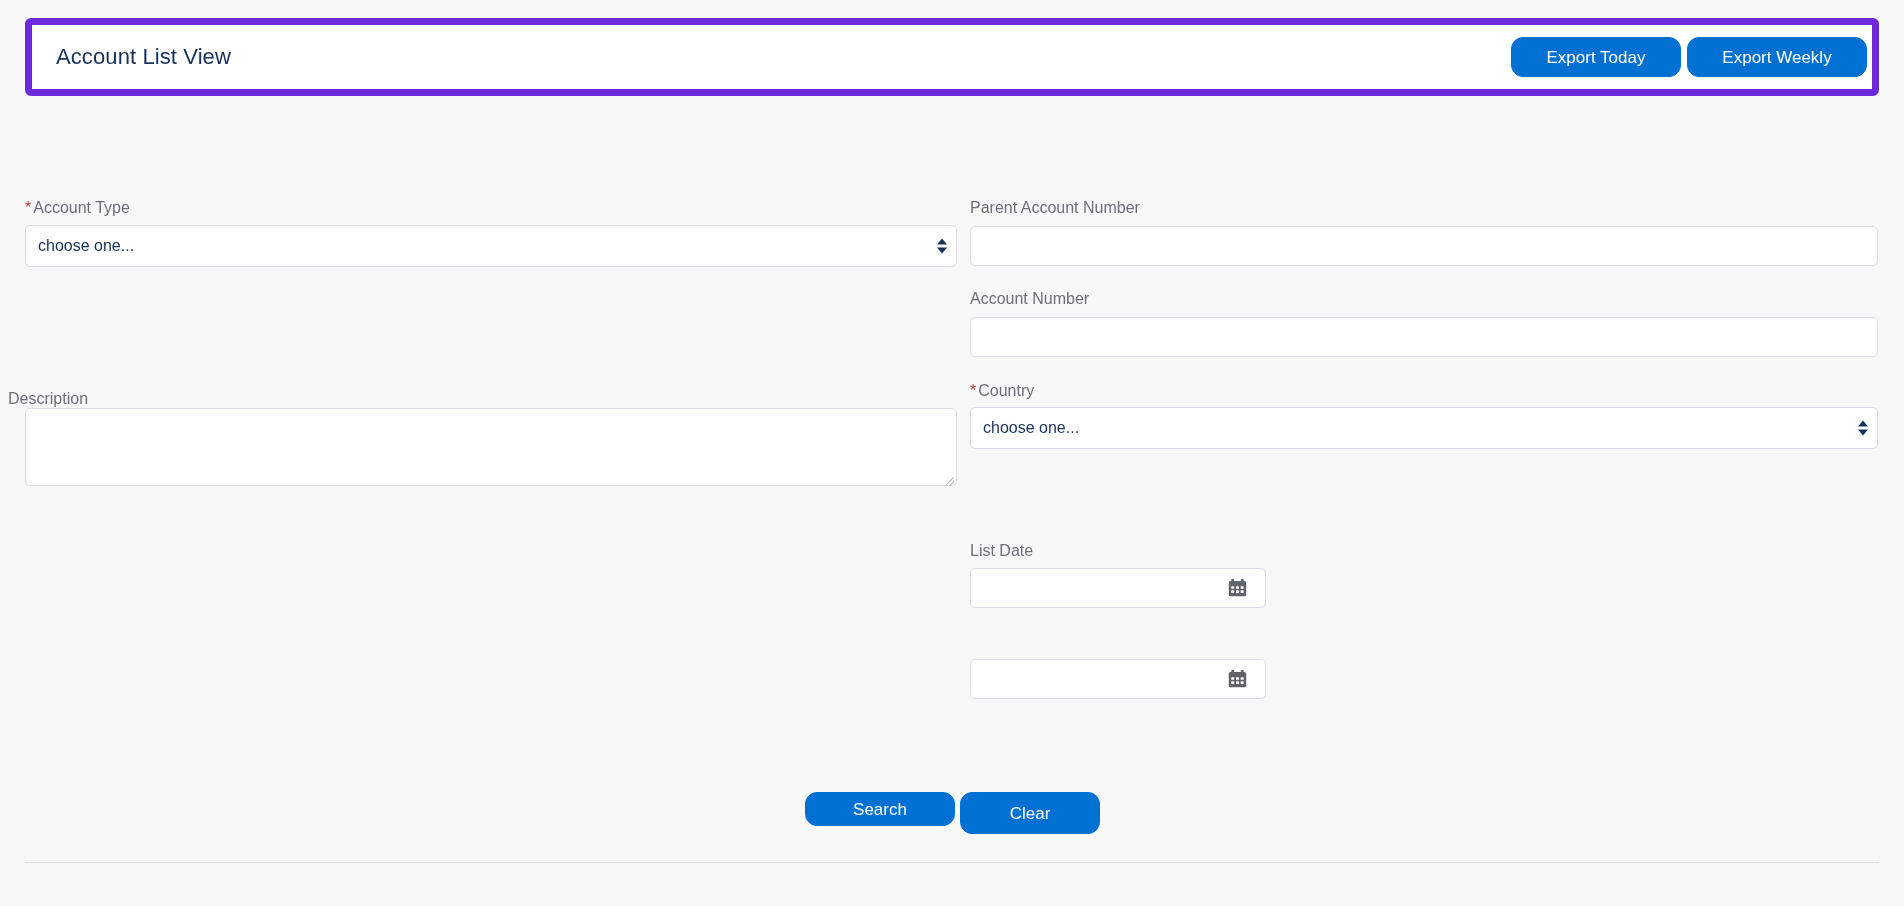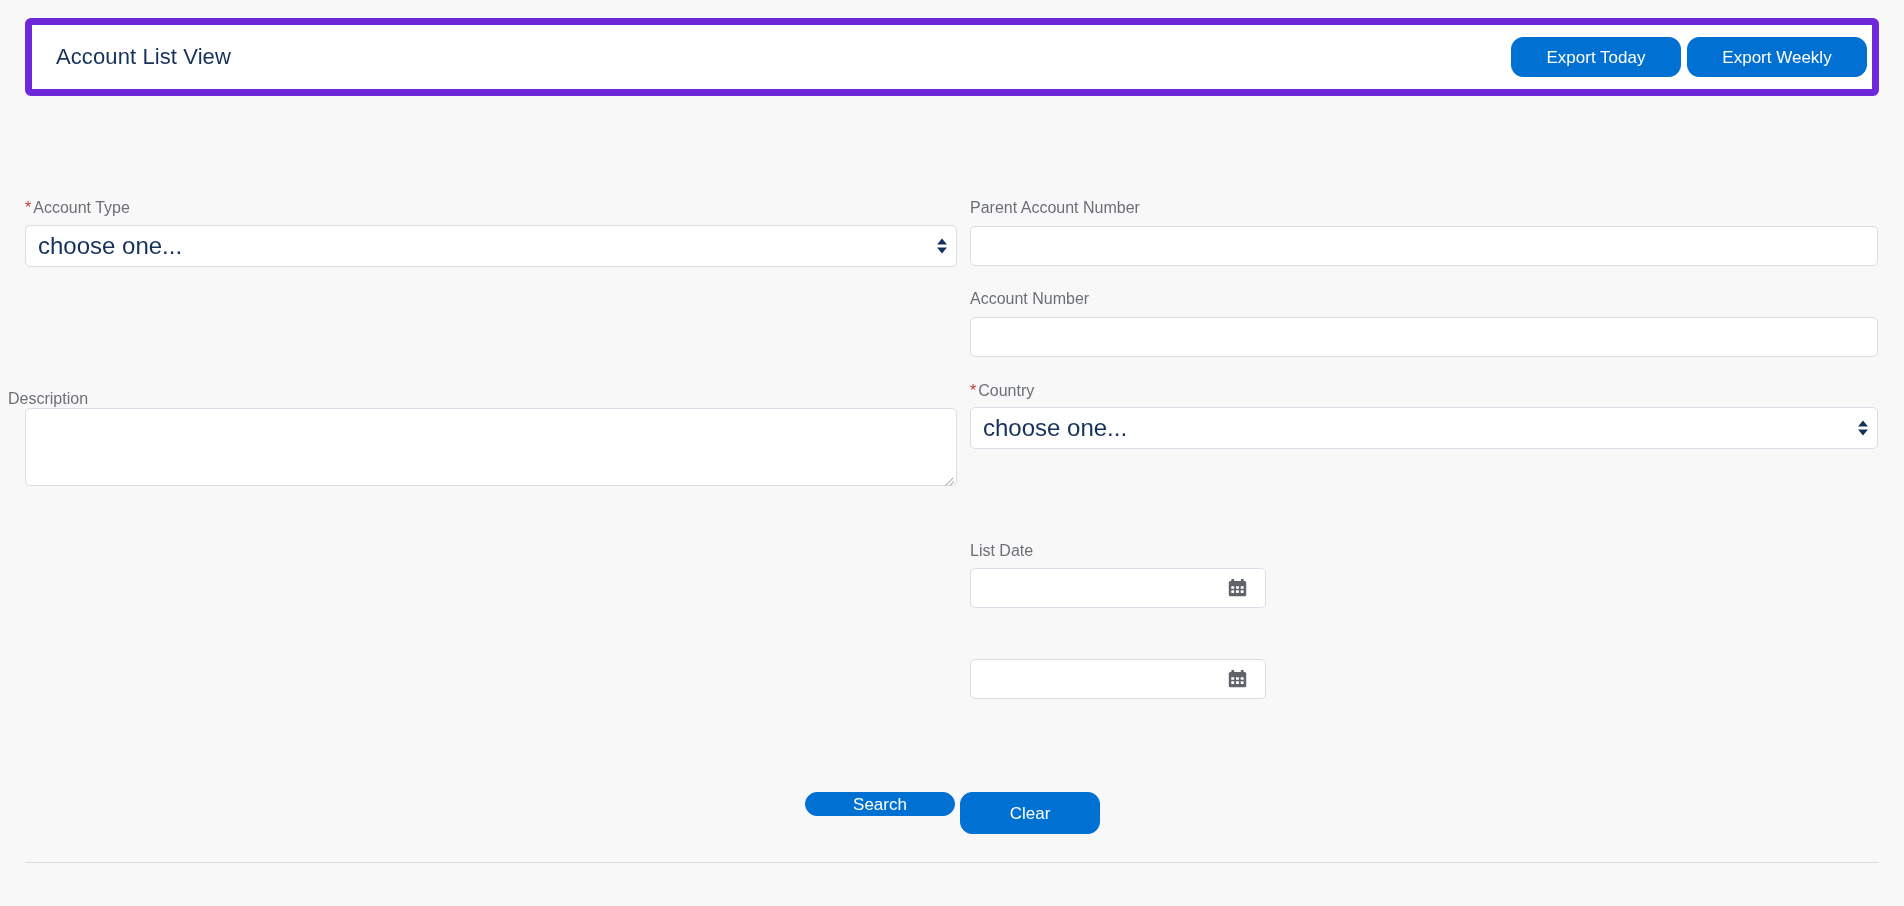"choose one..." .select-value { font-size: 24px -> 16px }
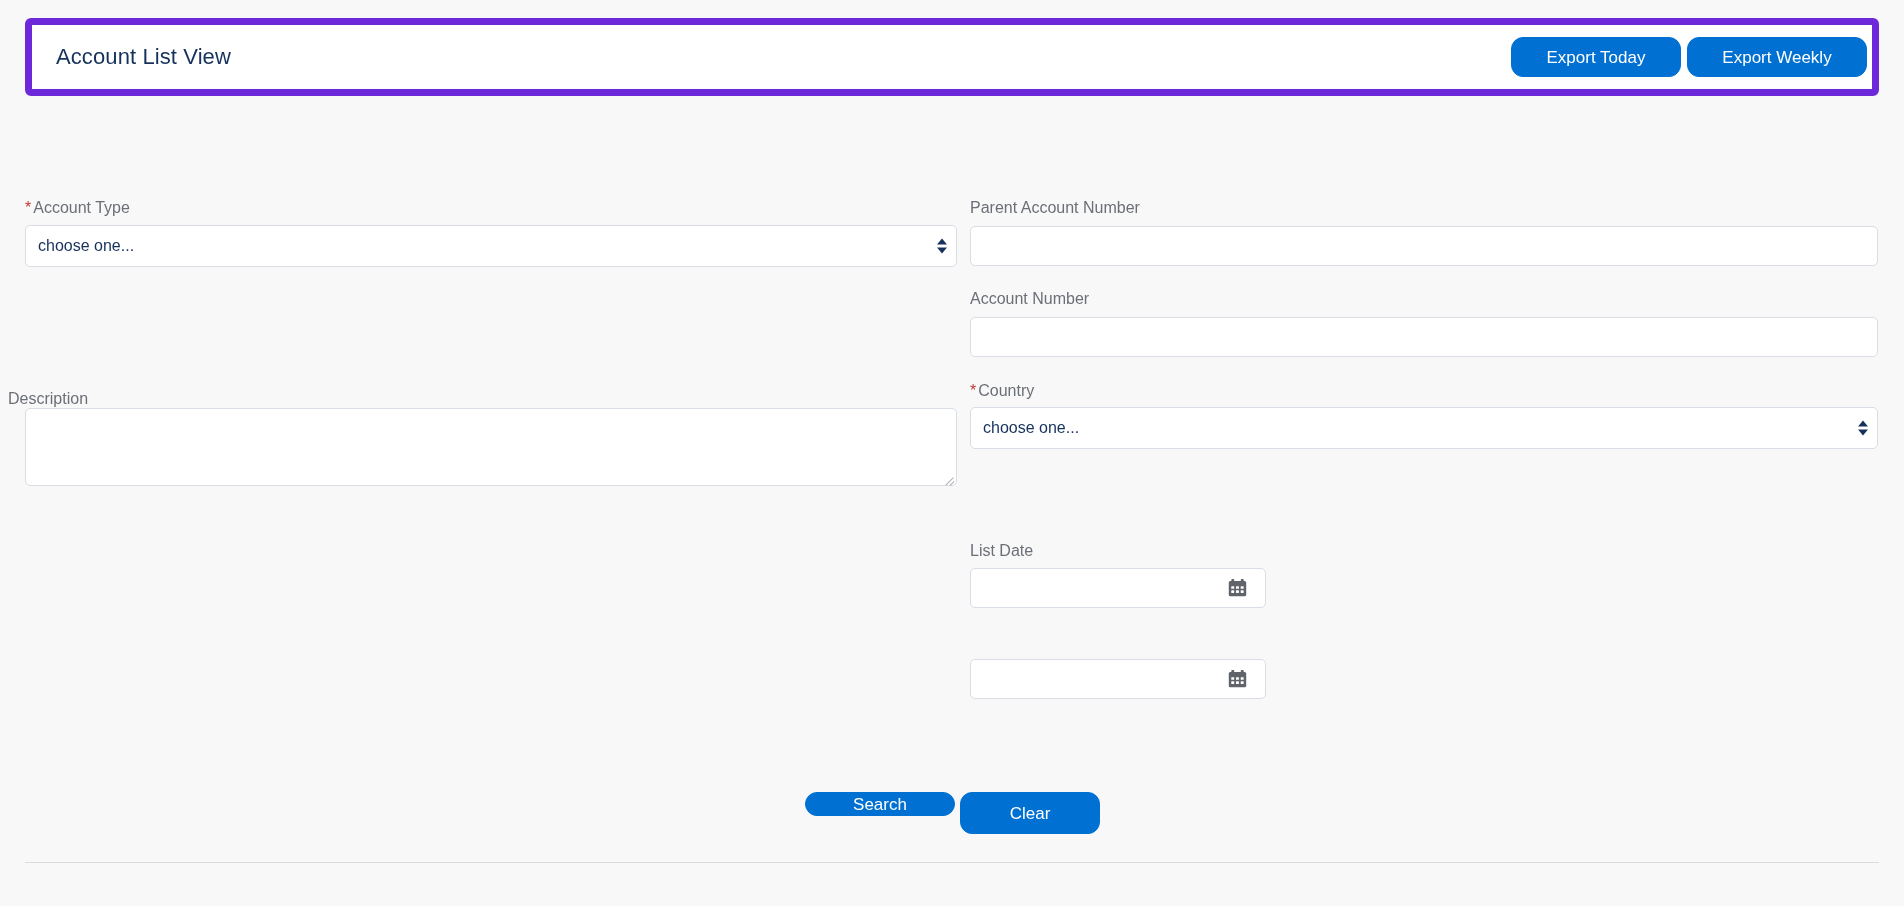"Search" #btn-search { height: 24px -> 34px }
